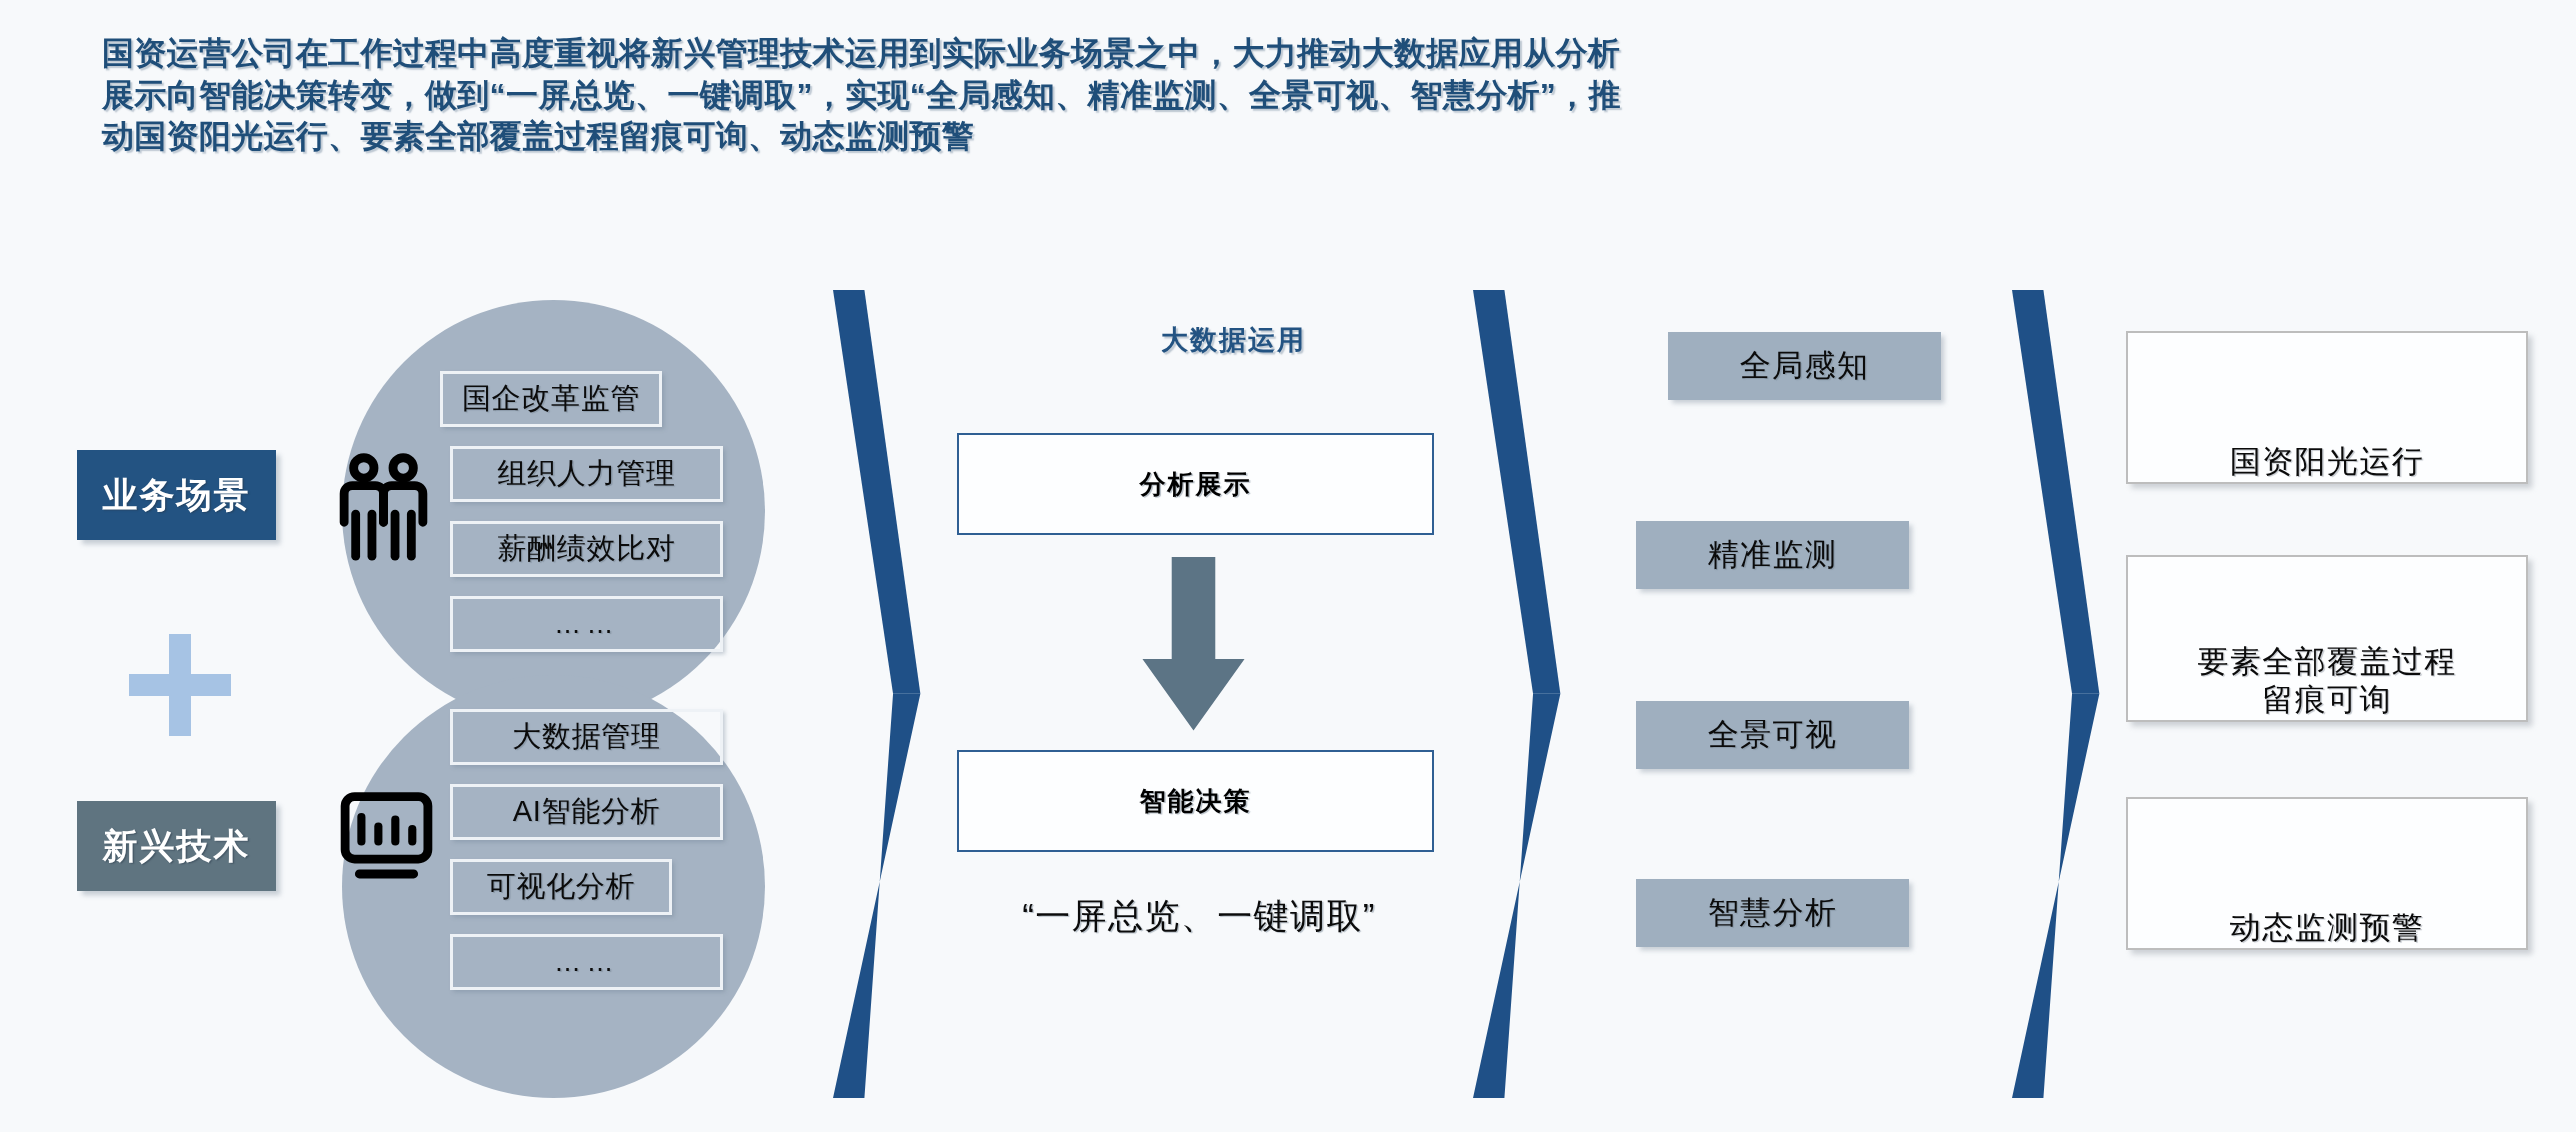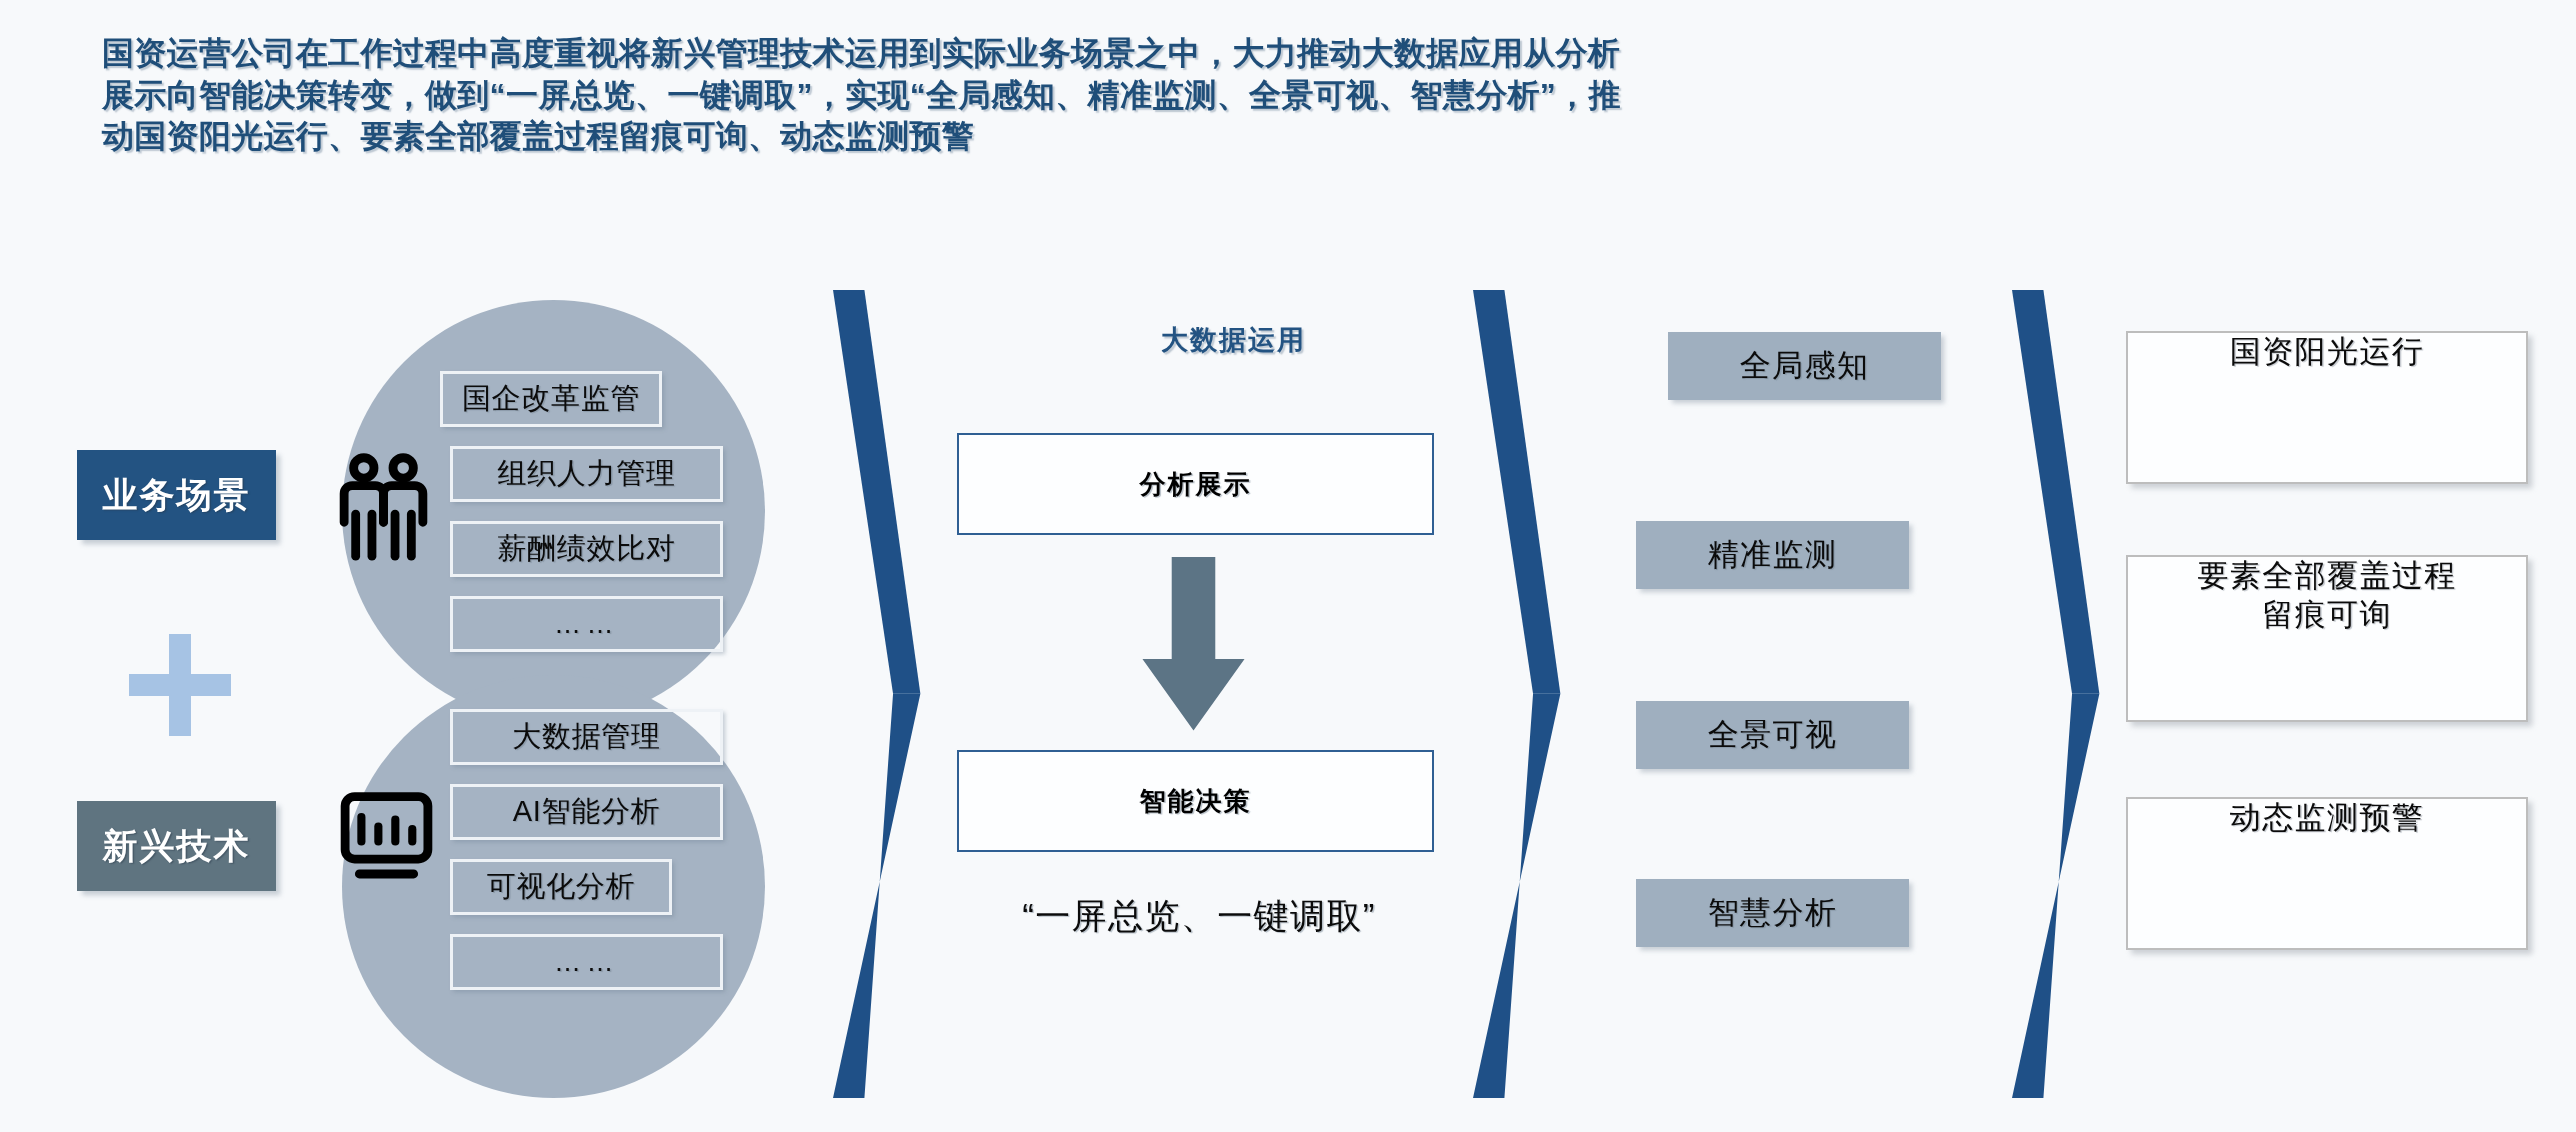"国资阳光运行" .outcome-box { align-items: flex-start -> flex-end }
